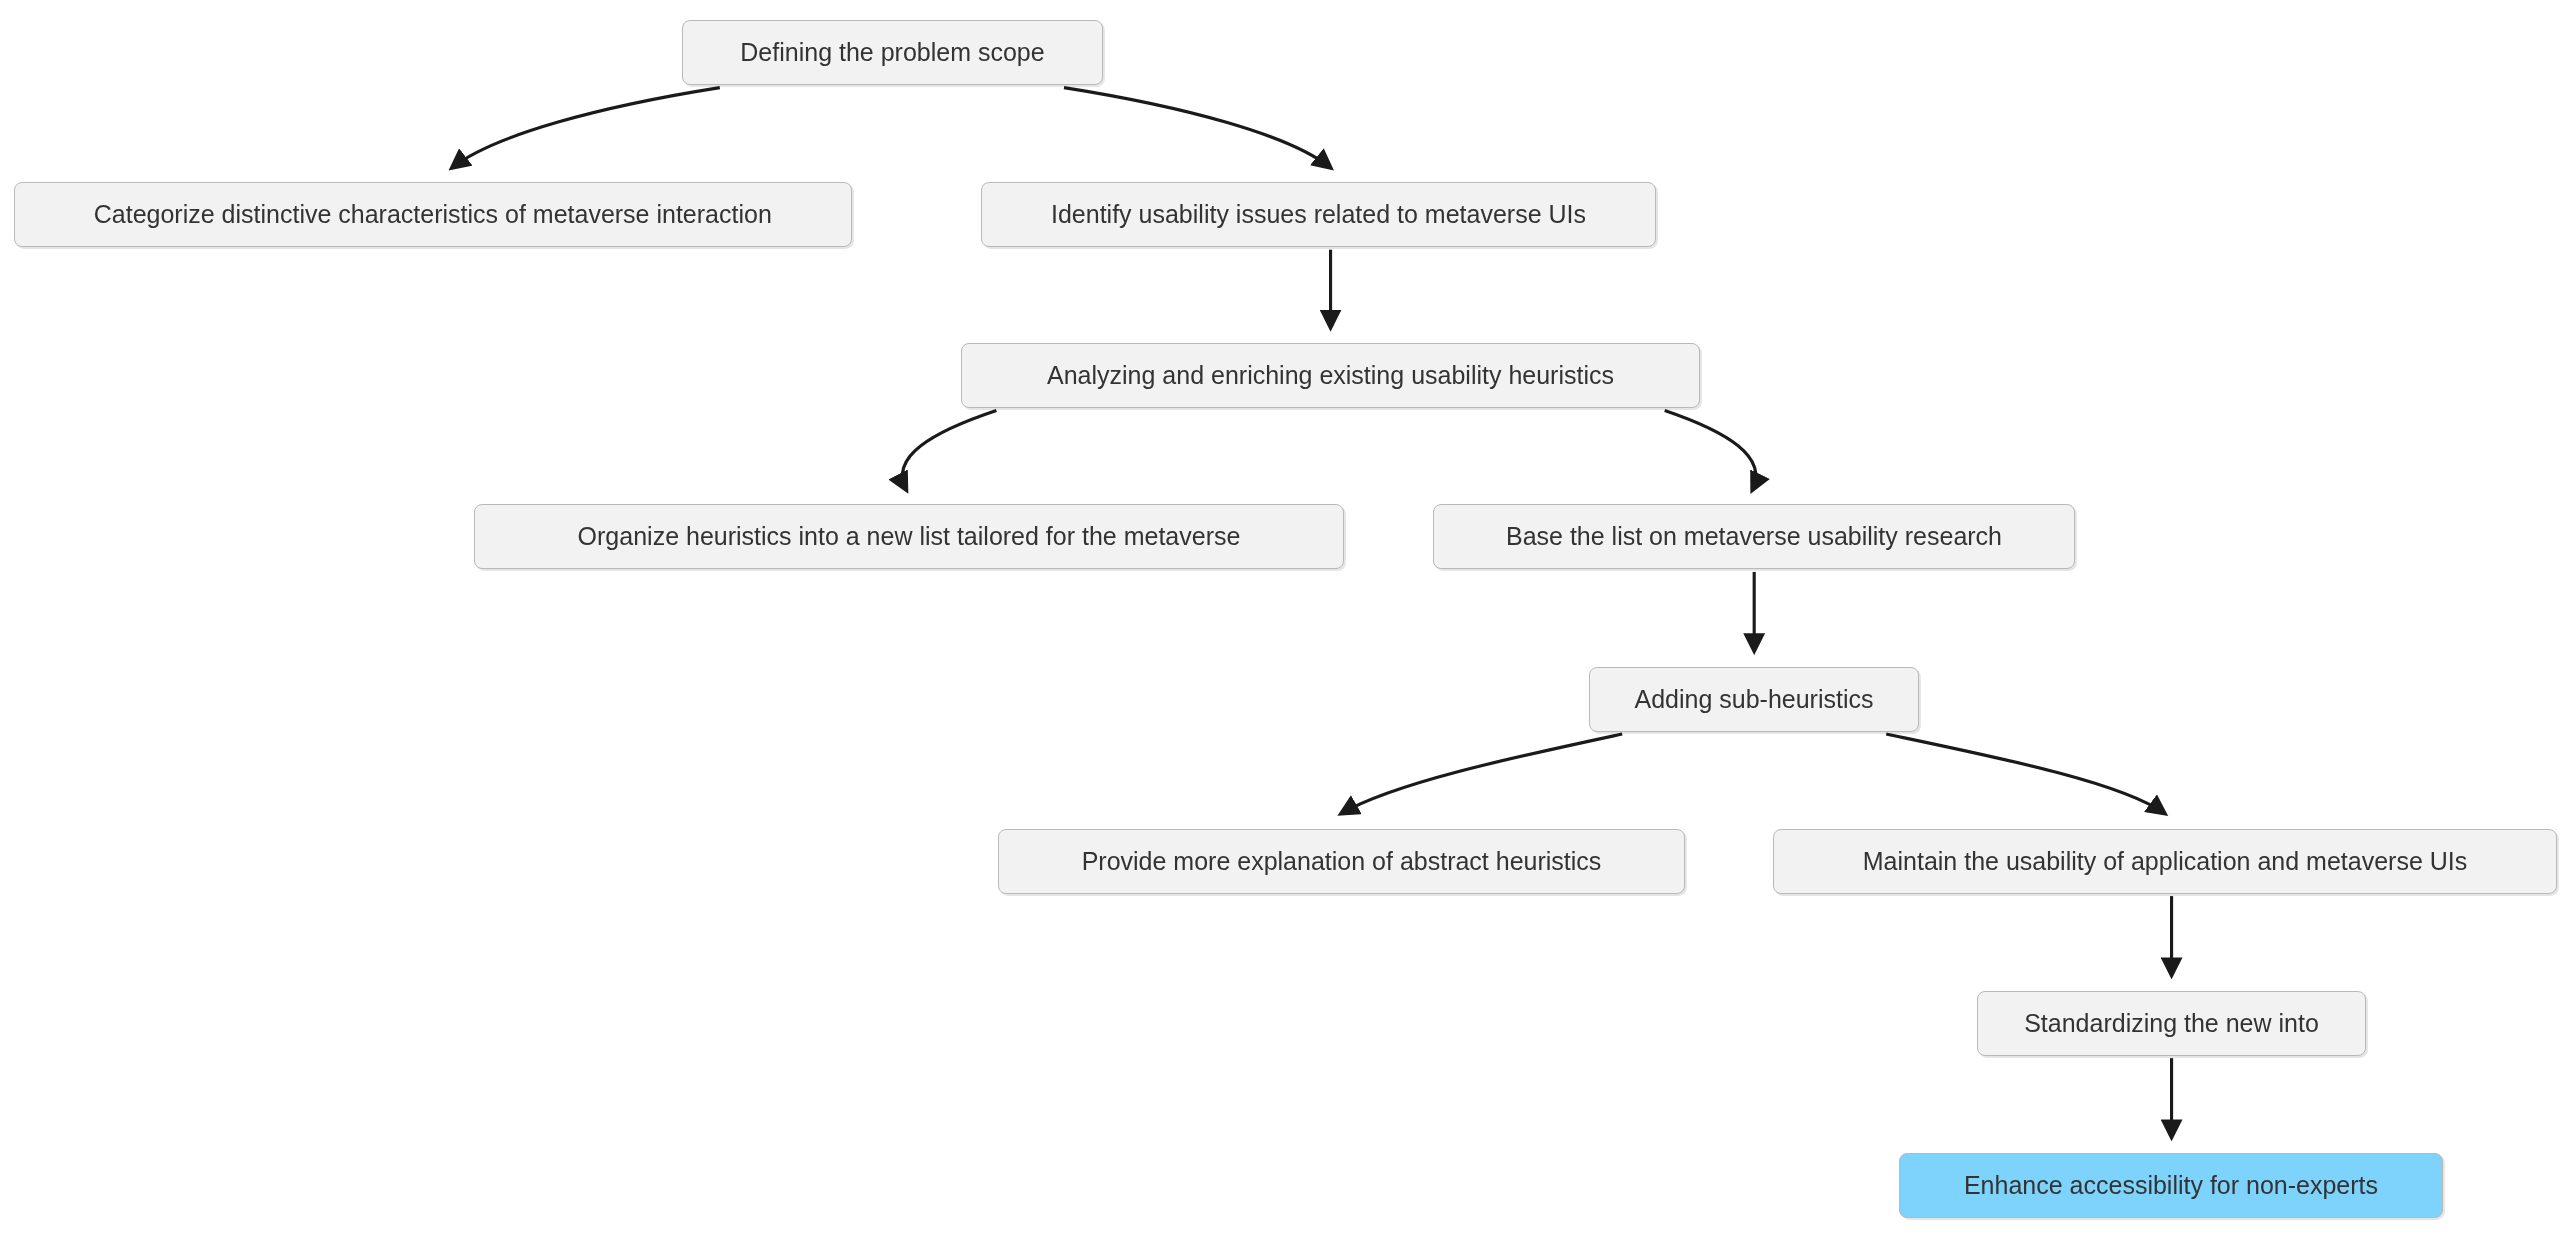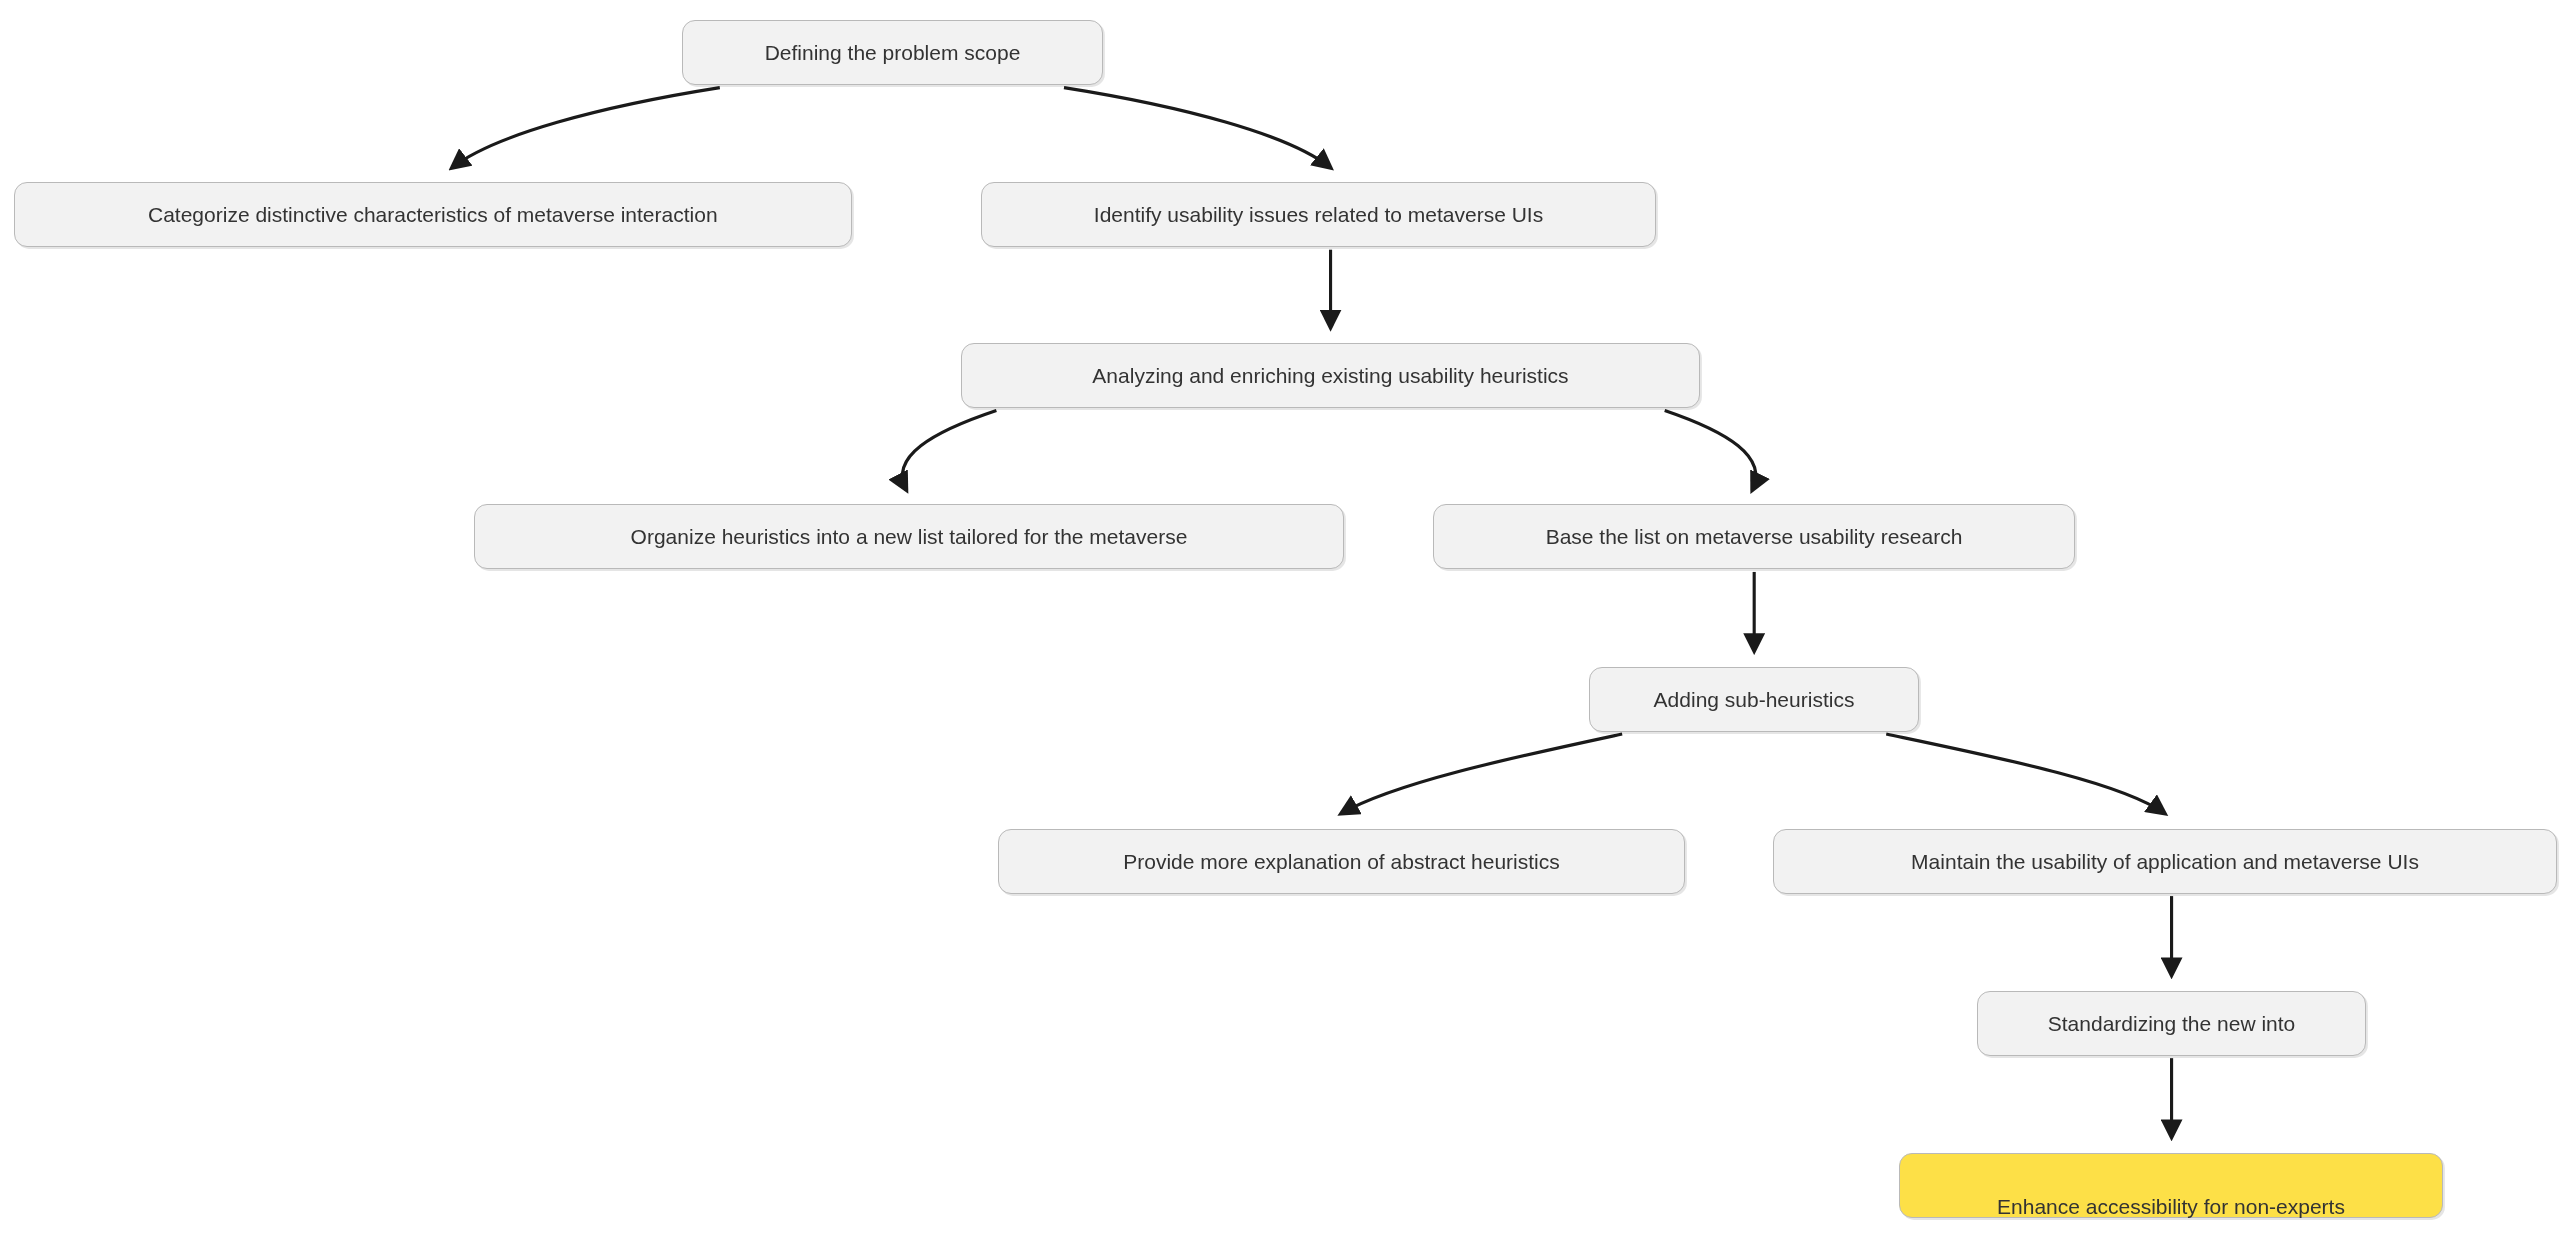"Defining the problem scope" .node { border-radius: 13px -> 8px; font-size: 21px -> 25px }
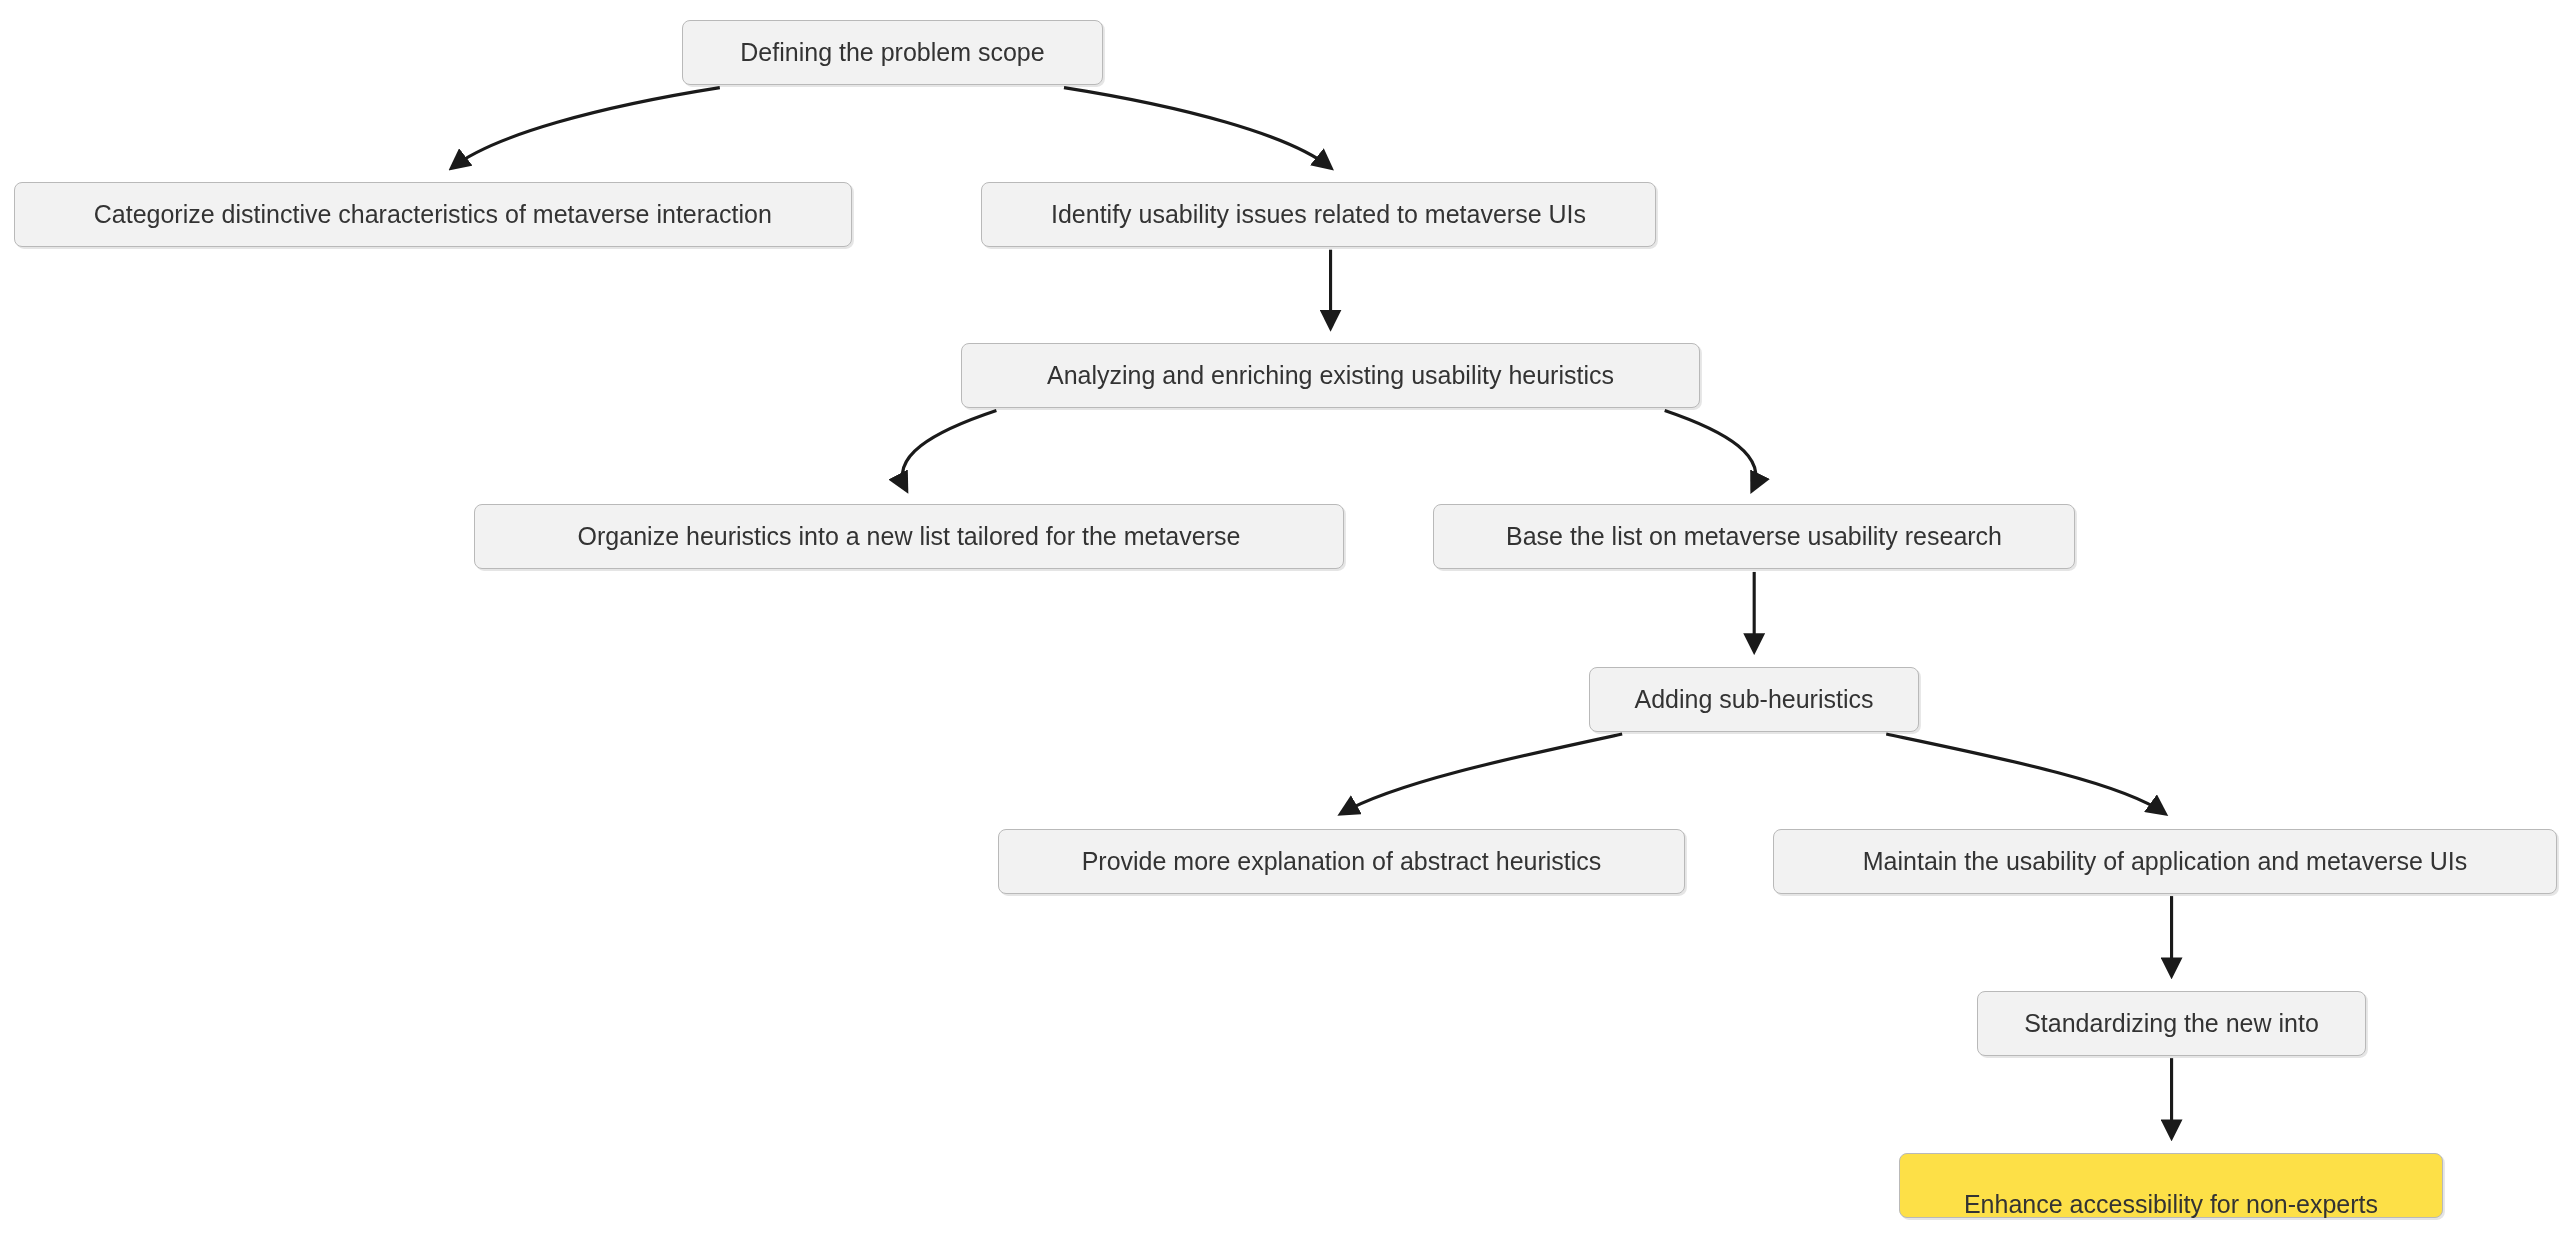"Enhance accessibility for non-experts" div.node { align-items: flex-end -> none; background: #fde047 -> #7dd3fc }
